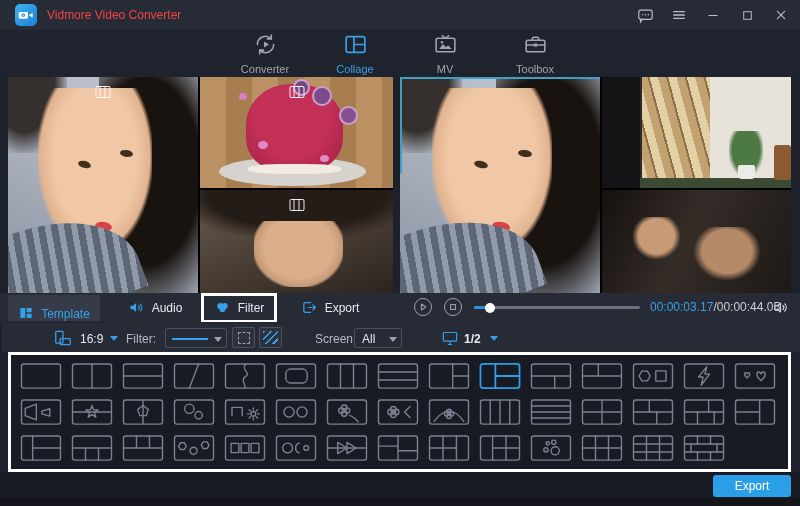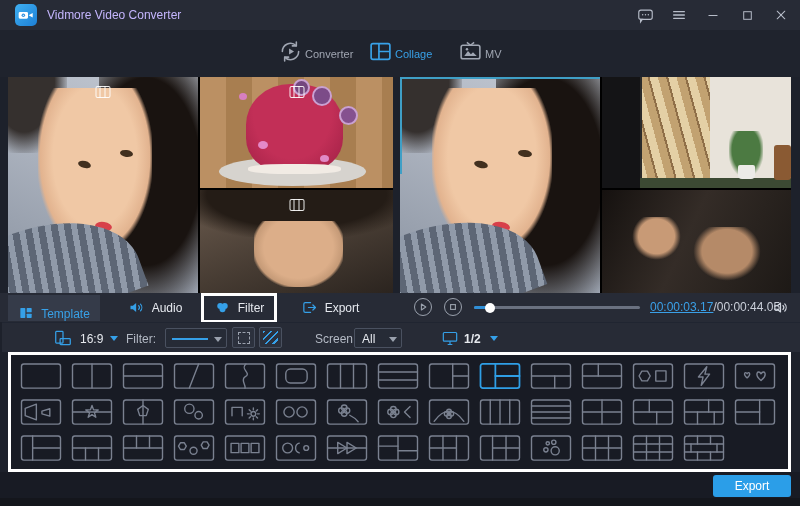"Vidmore Video Converter" .app-title { color: #c4b5fd -> #ef4444 }
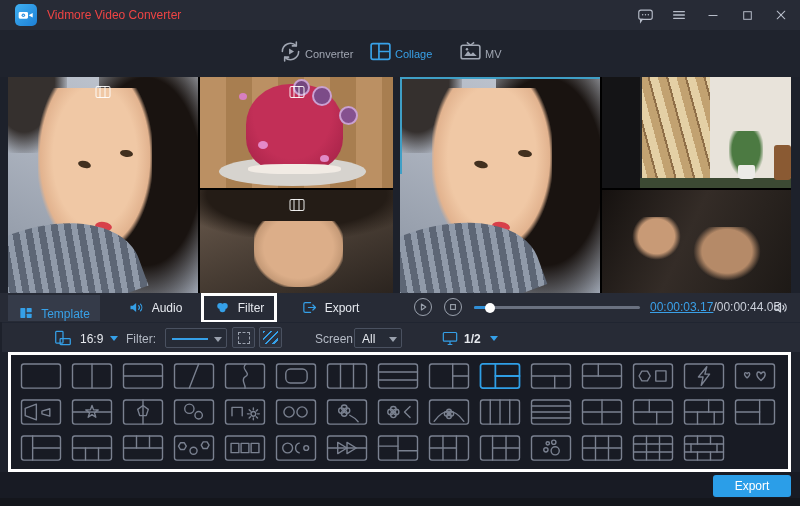"Converter" .nav-tab { flex-direction: row -> column }
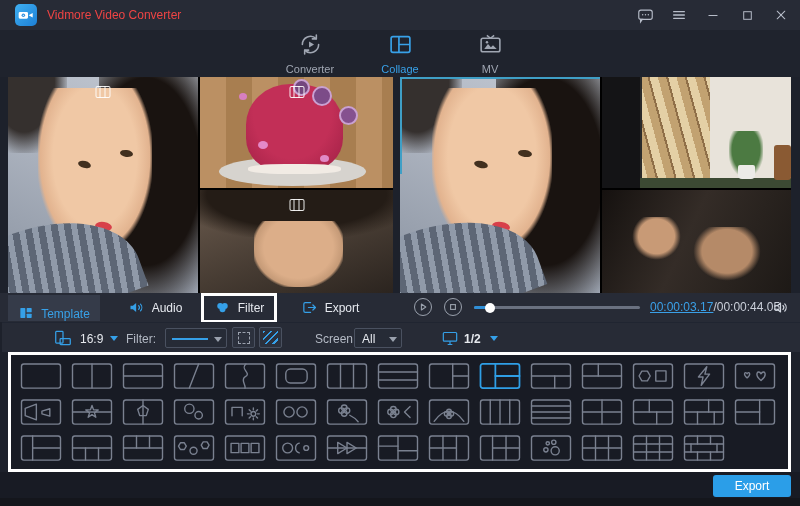"Toolbox" div.nav-tab { html: none -> <div> <span><svg> <rect></rect> <path></path> <path></path> <rect></rect> </svg></span> <span>Toolbox</span> </div> }
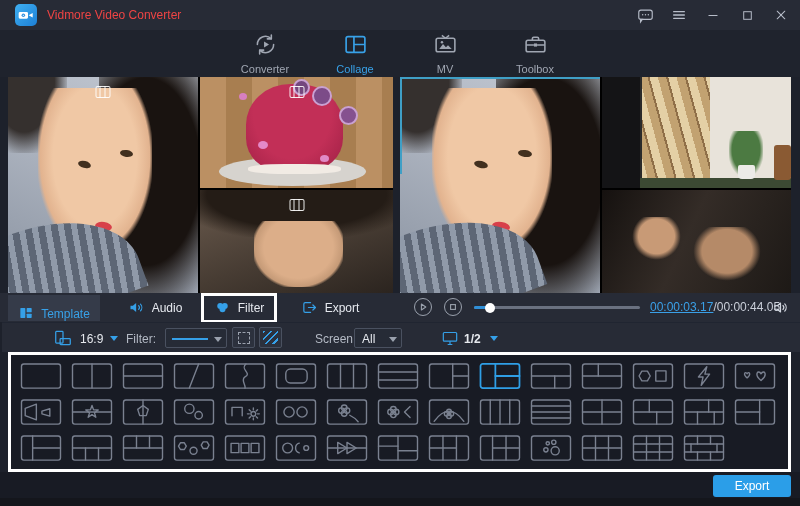"00:00:03.17" .pb-time .cur { text-decoration: underline -> none }
